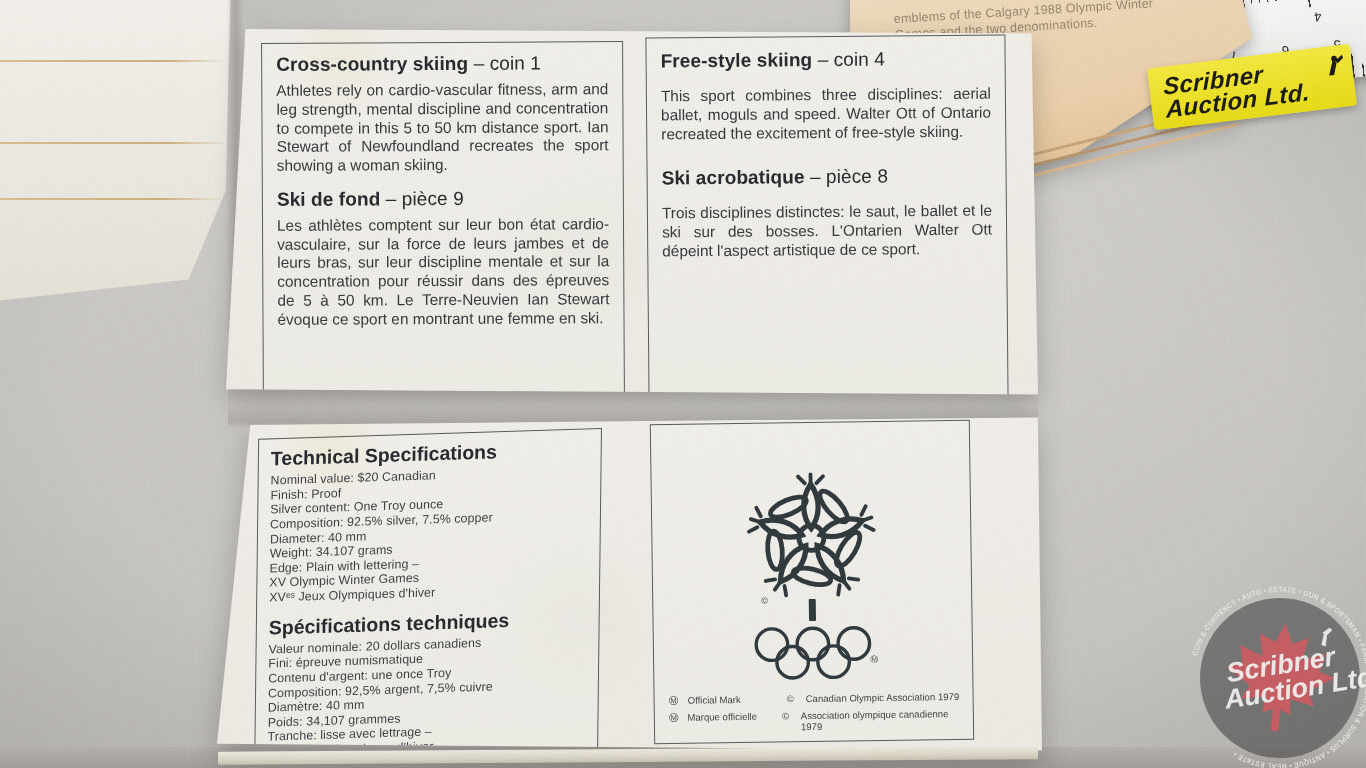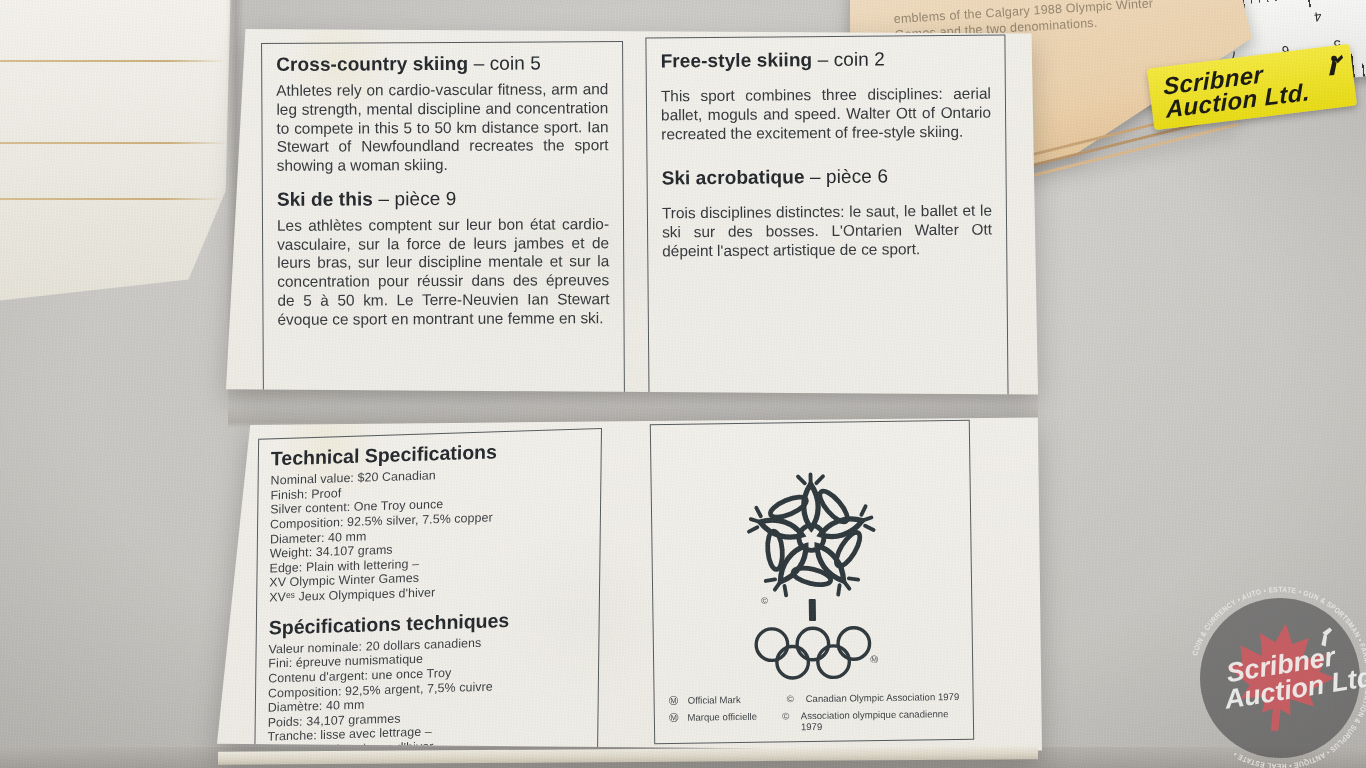"– coin 5" span { text: 5 -> 1 }
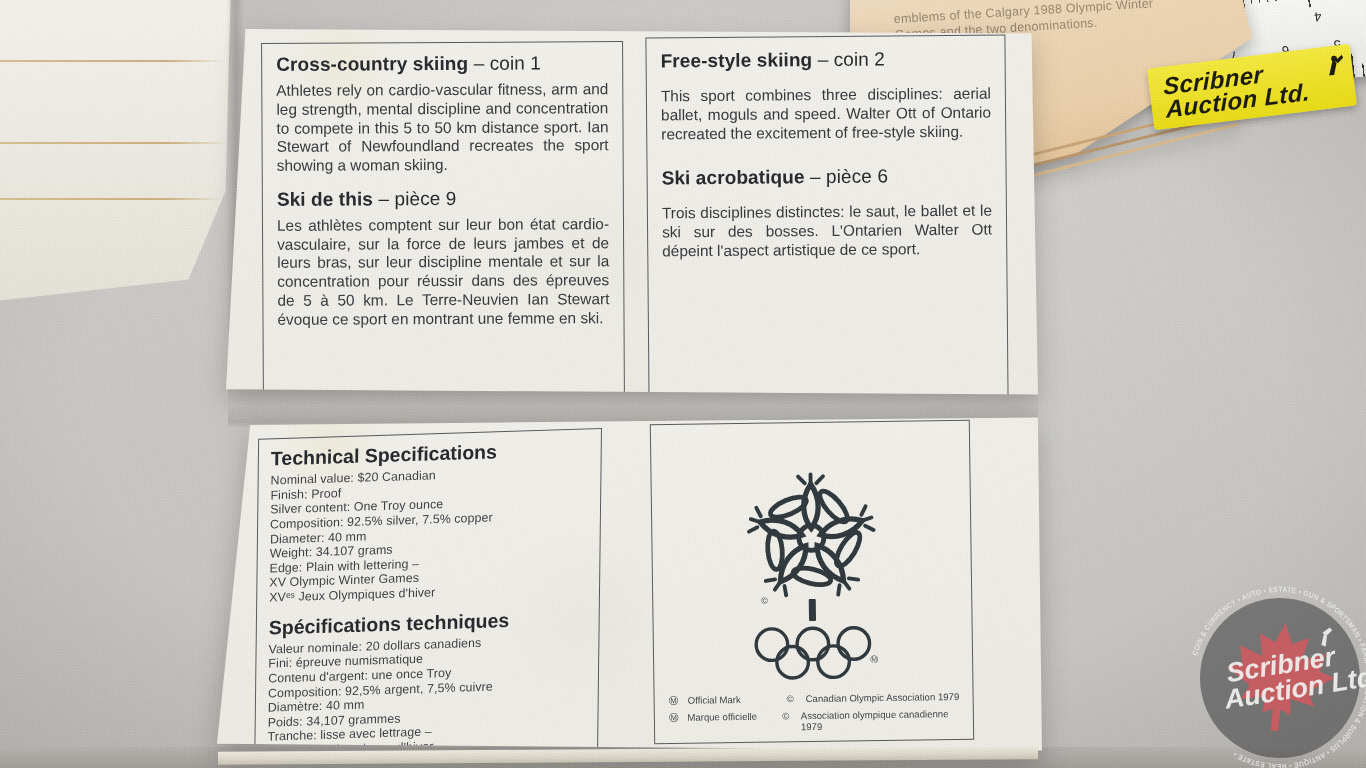"– coin 2" span { text: 2 -> 4 }
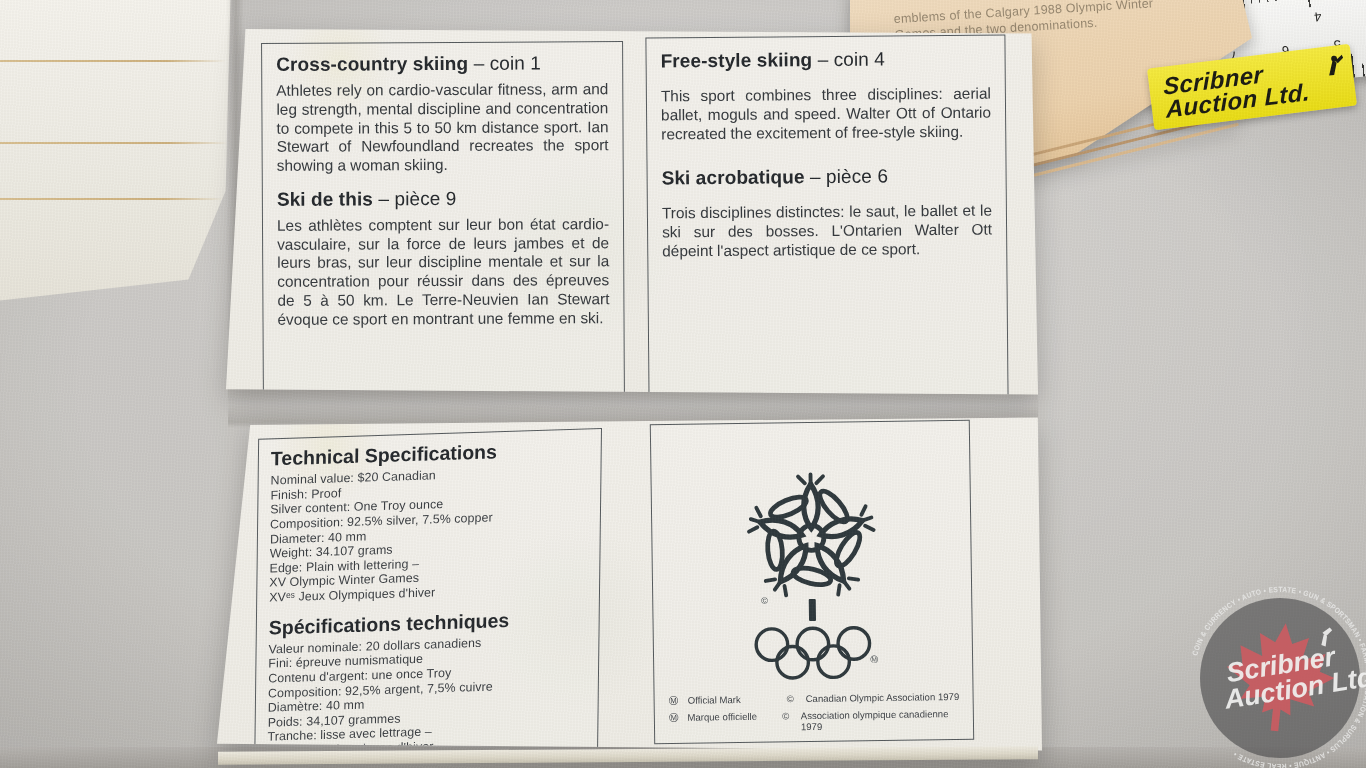"– pièce 6" span { text: 6 -> 8 }
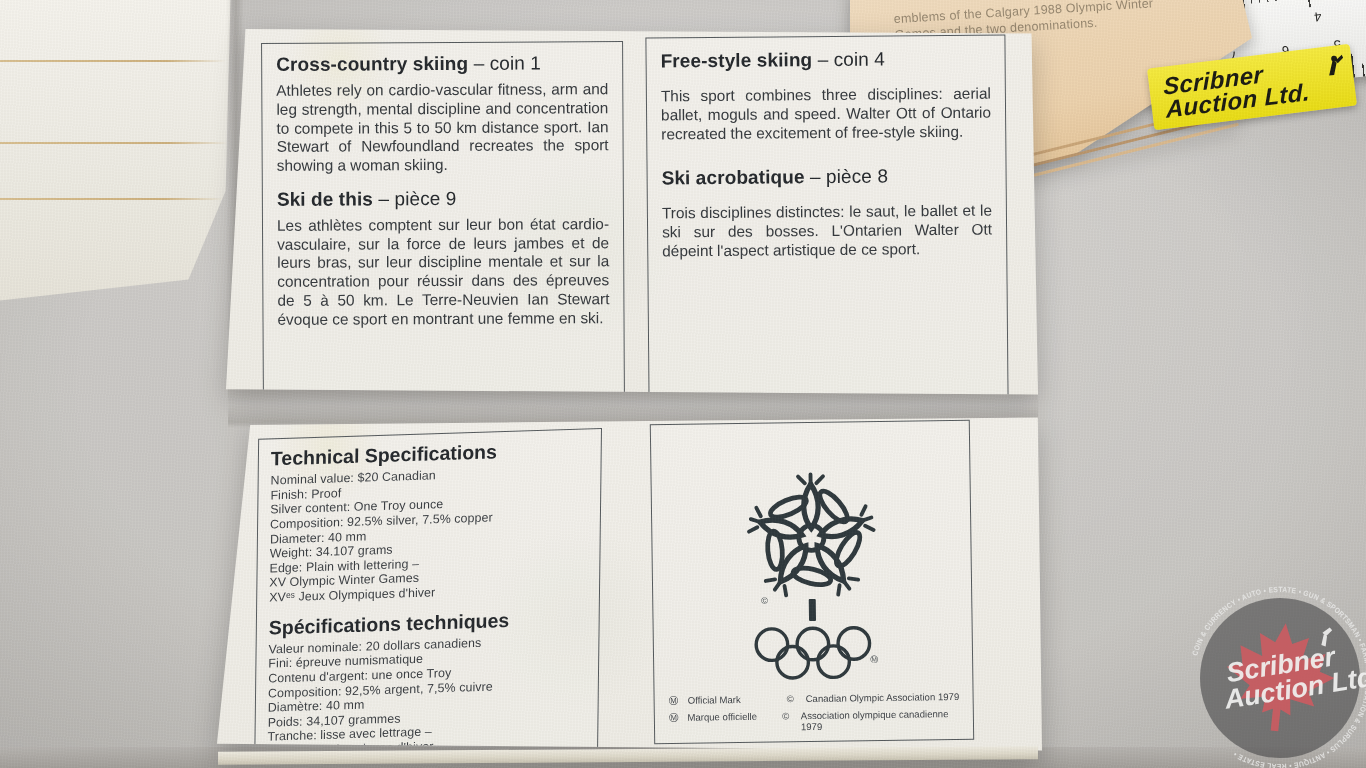"Ski de this" b { text: this -> fond }
